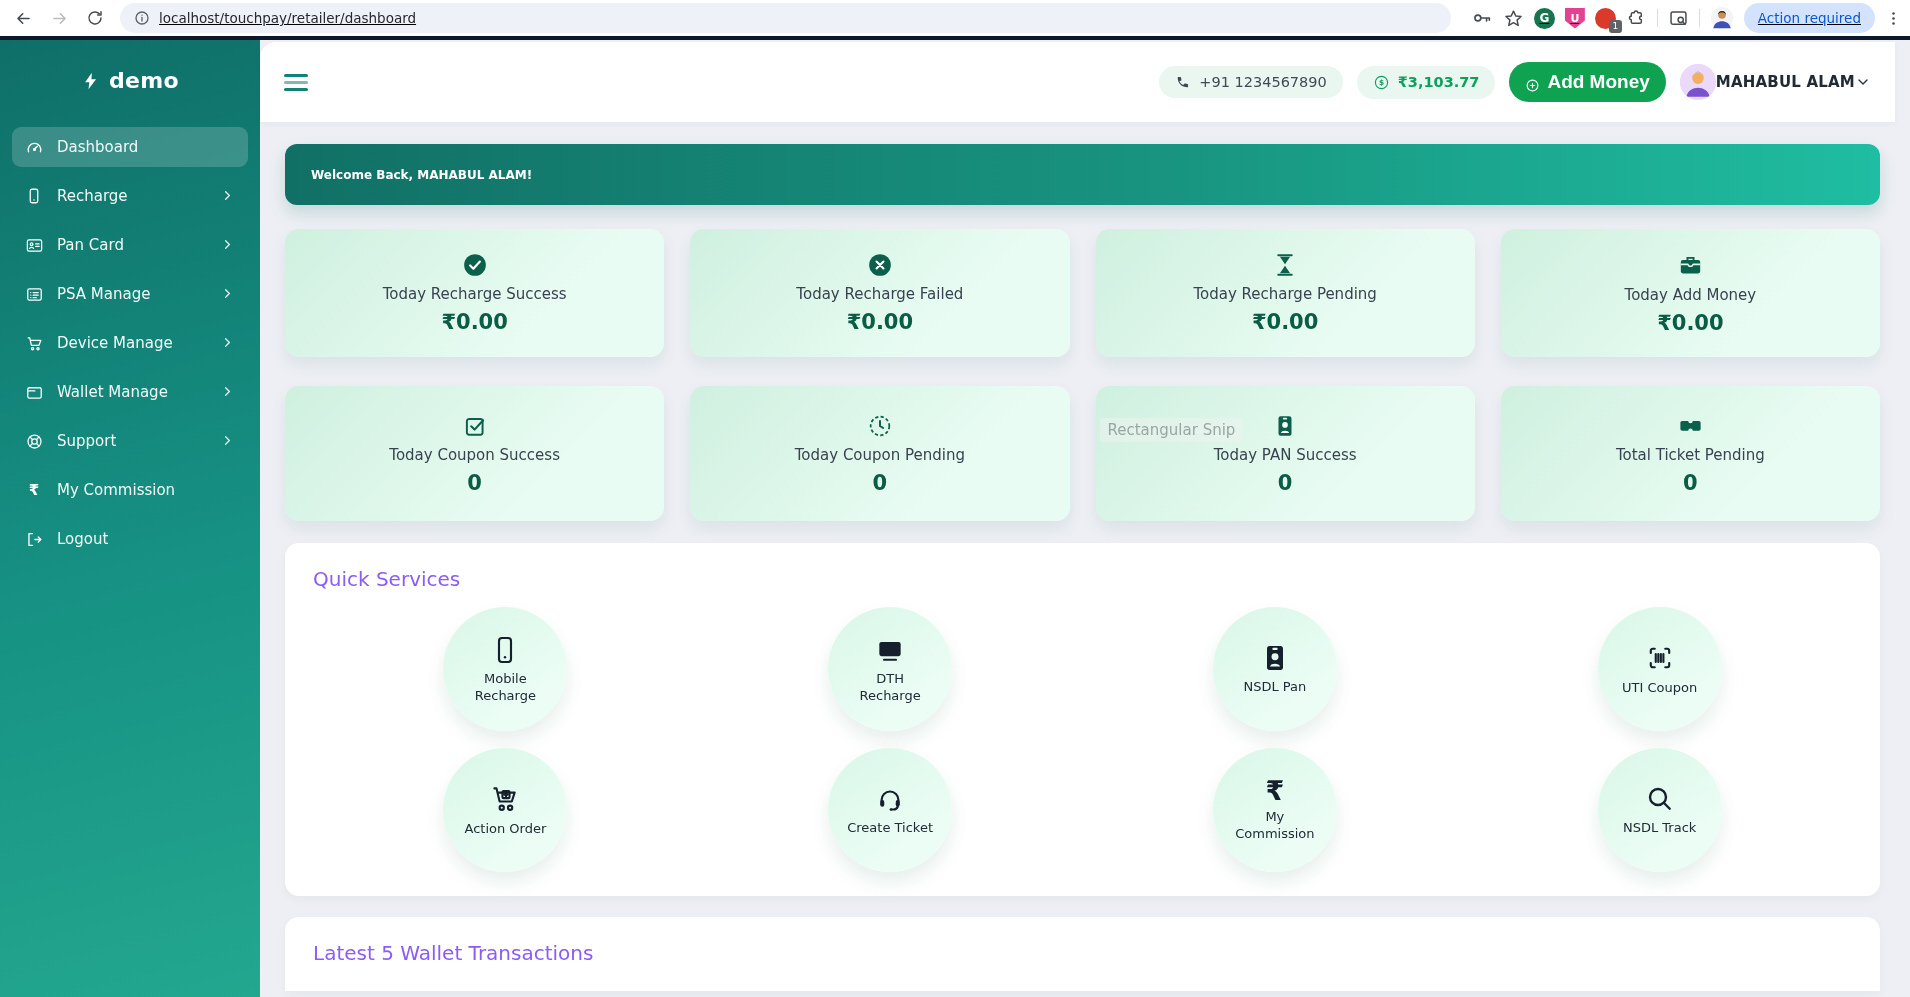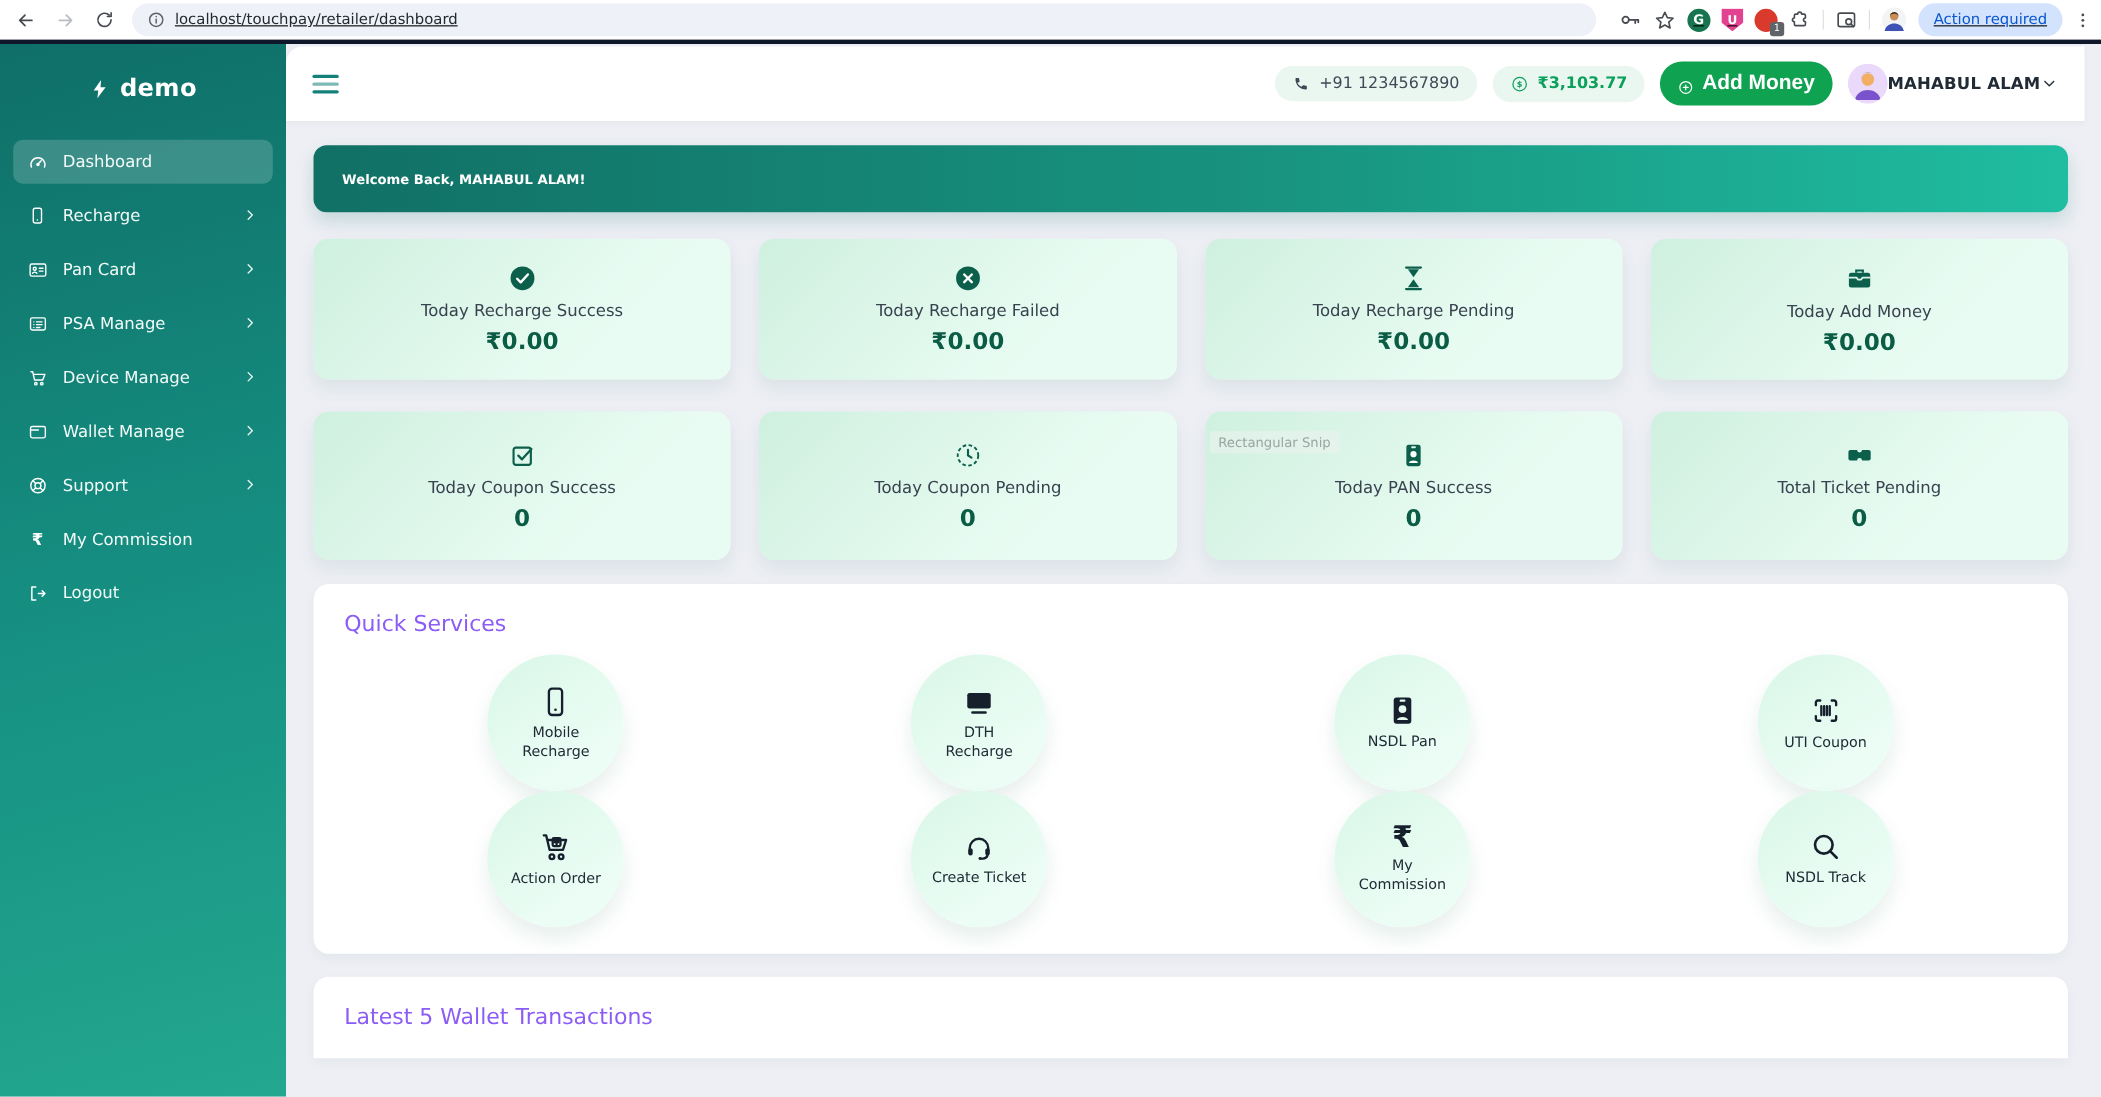"+91 1234567890" .app-header { height: 68px -> 80px }
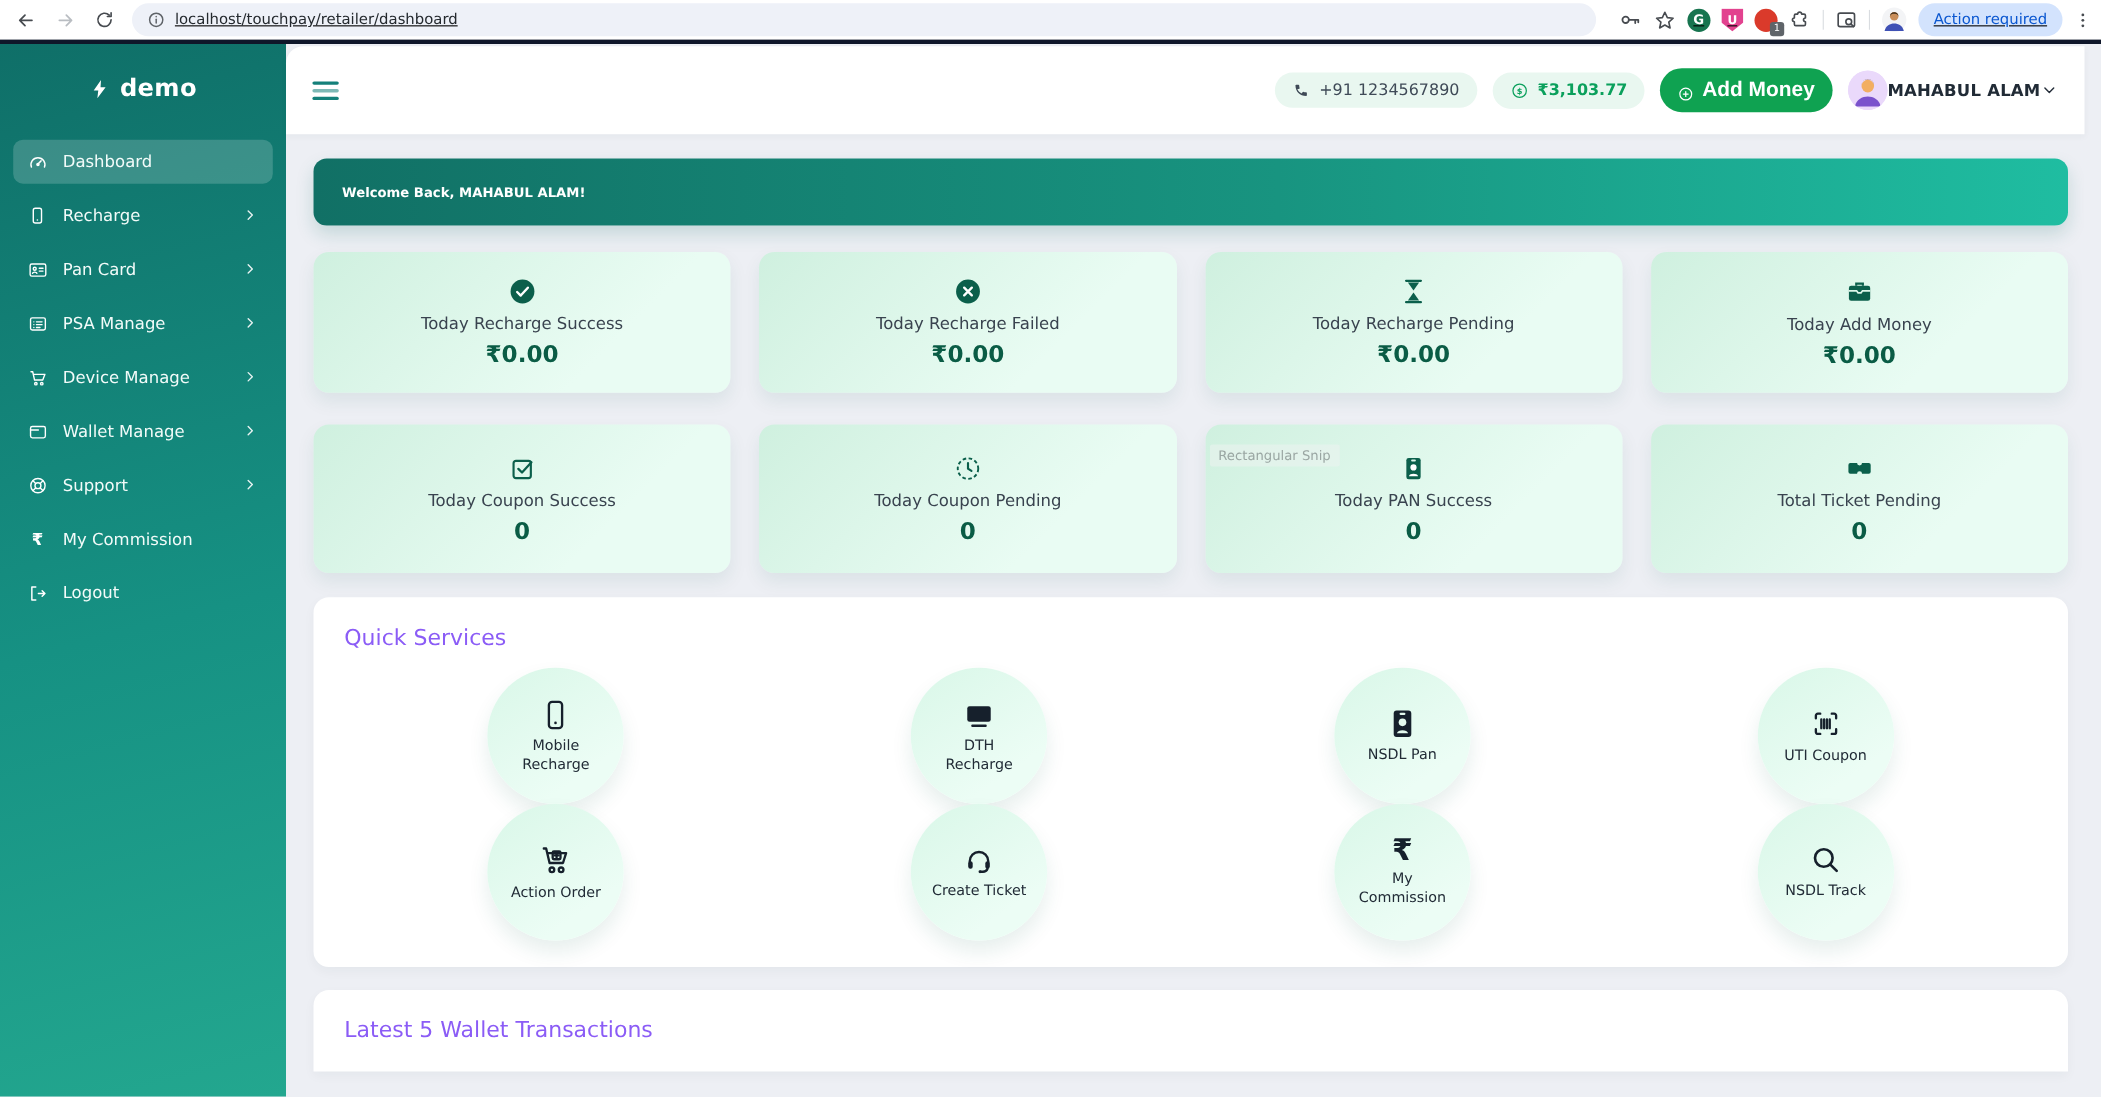"Rectangular Snip" .snip-tip { font-size: 12px -> 15px; top: 18px -> 32px }
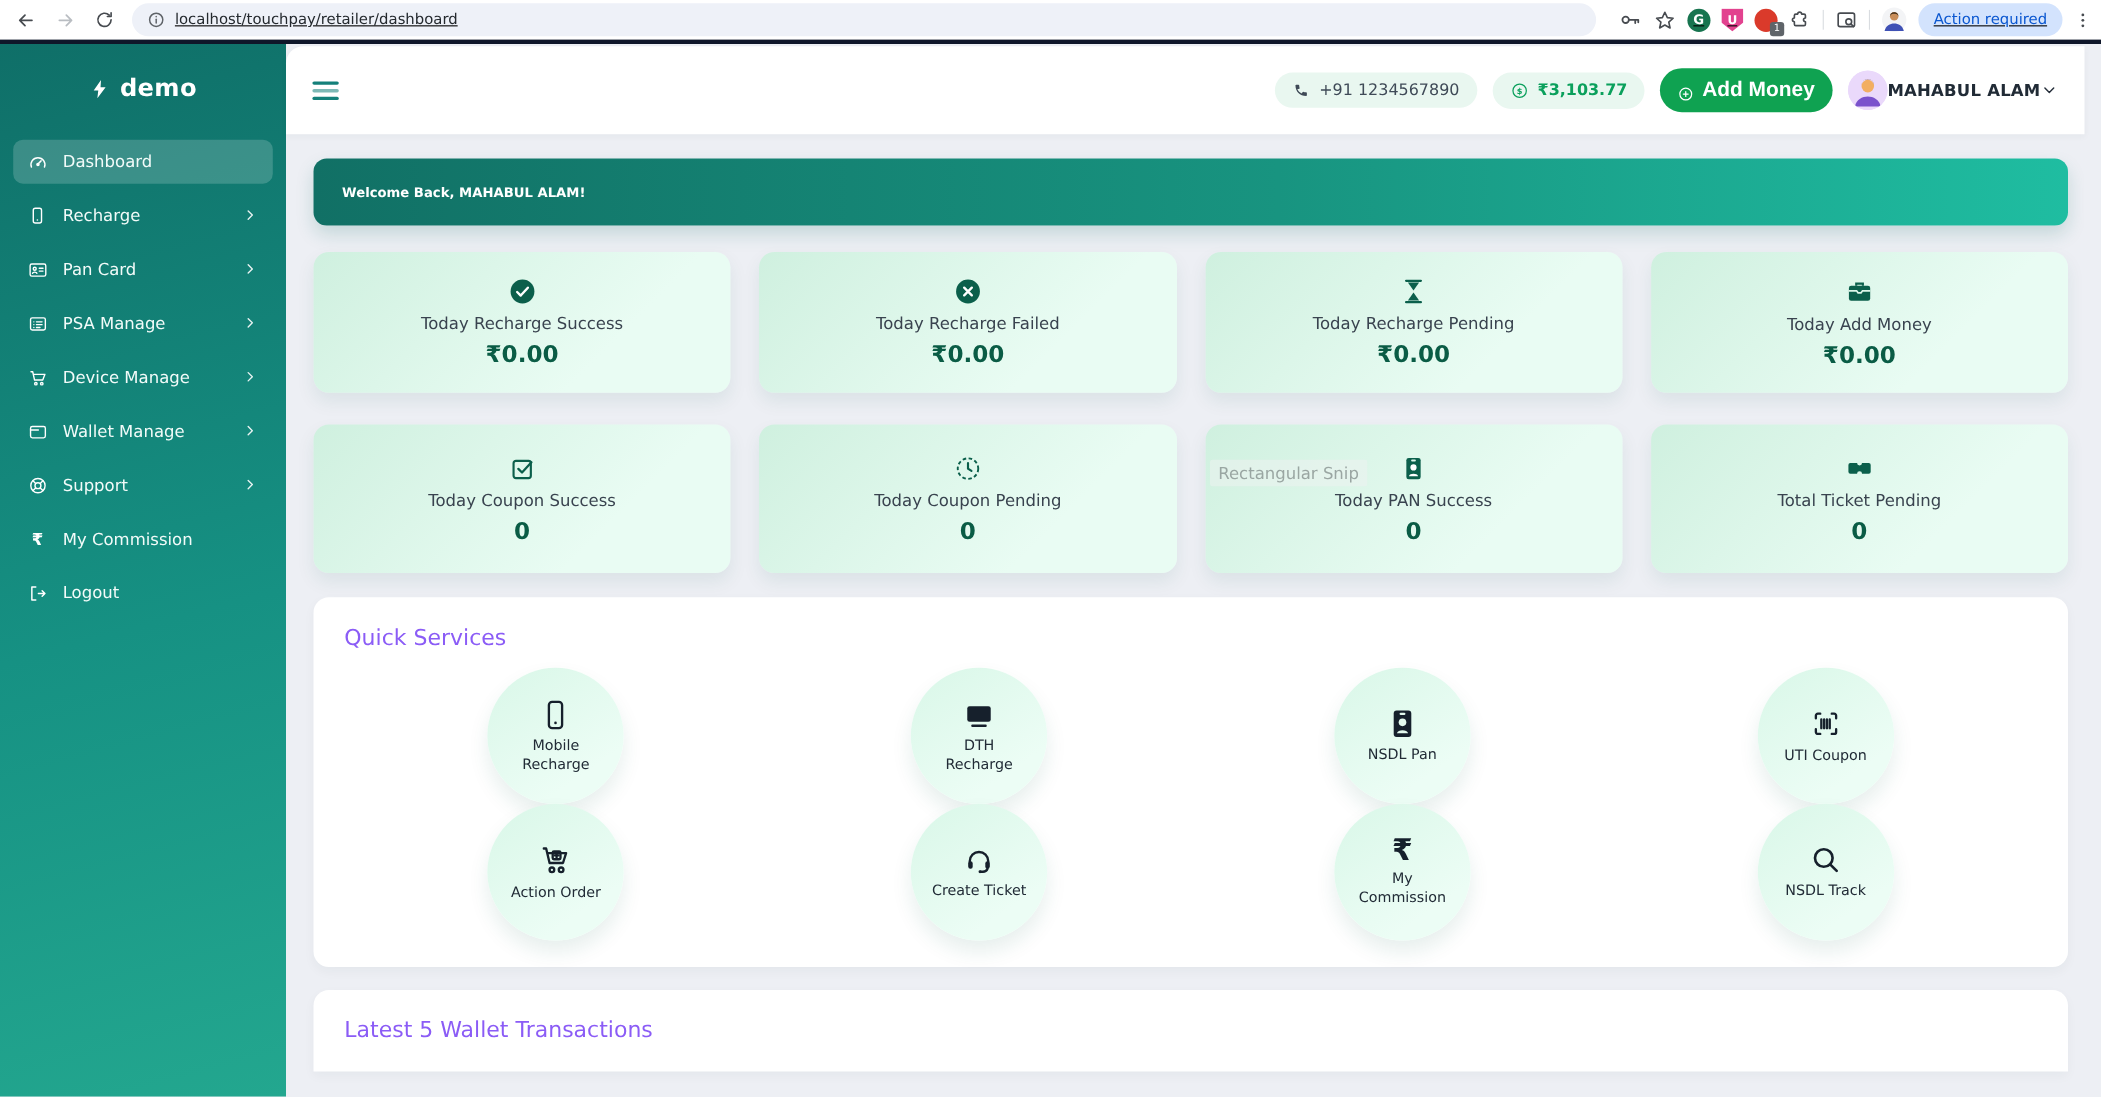"Mobile Recharge" .qs-grid { row-gap: none -> 17px }
